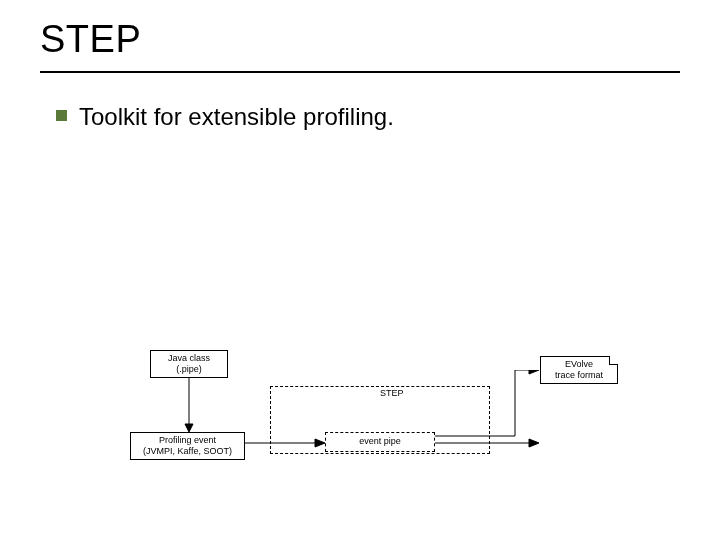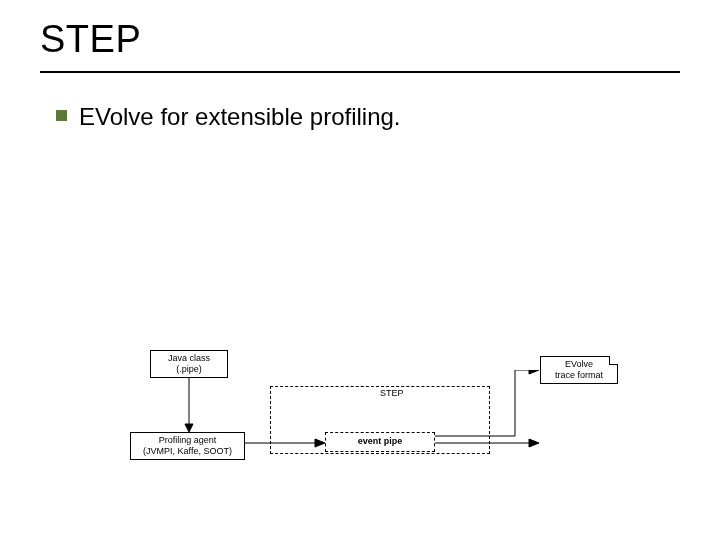"EVolve for extensible profiling." div.bullet-text { text: EVolve -> Toolkit }
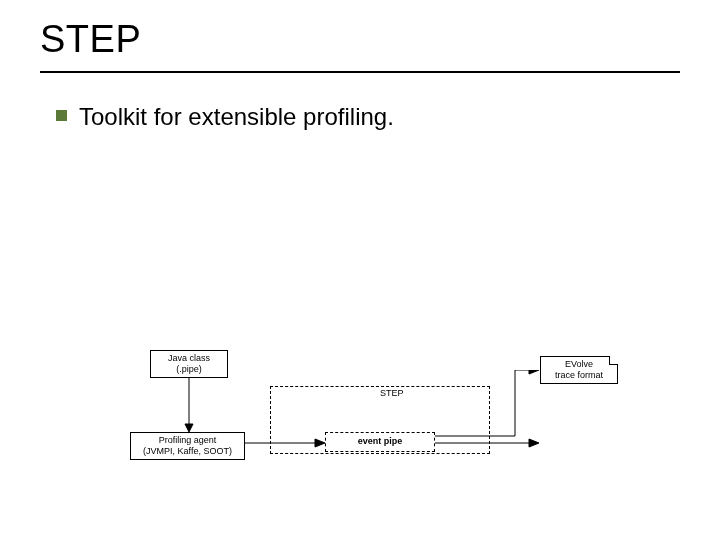"Profiling agent" span { text: agent -> event }
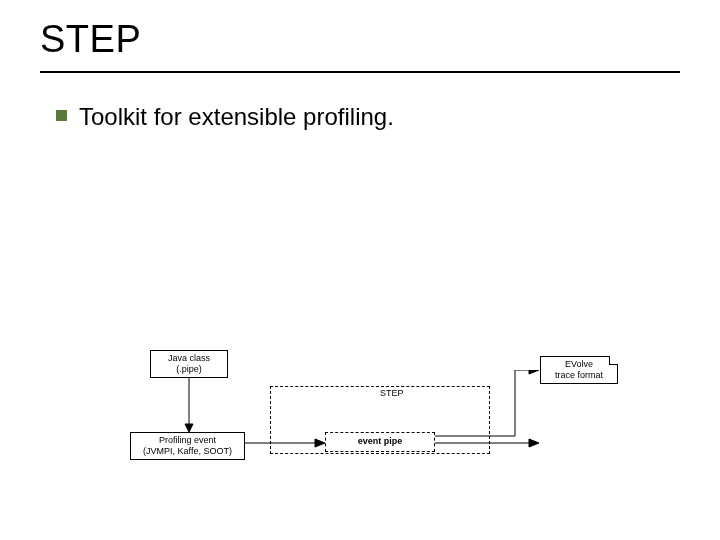"event pipe" .dash-box { font-weight: bold -> none }
